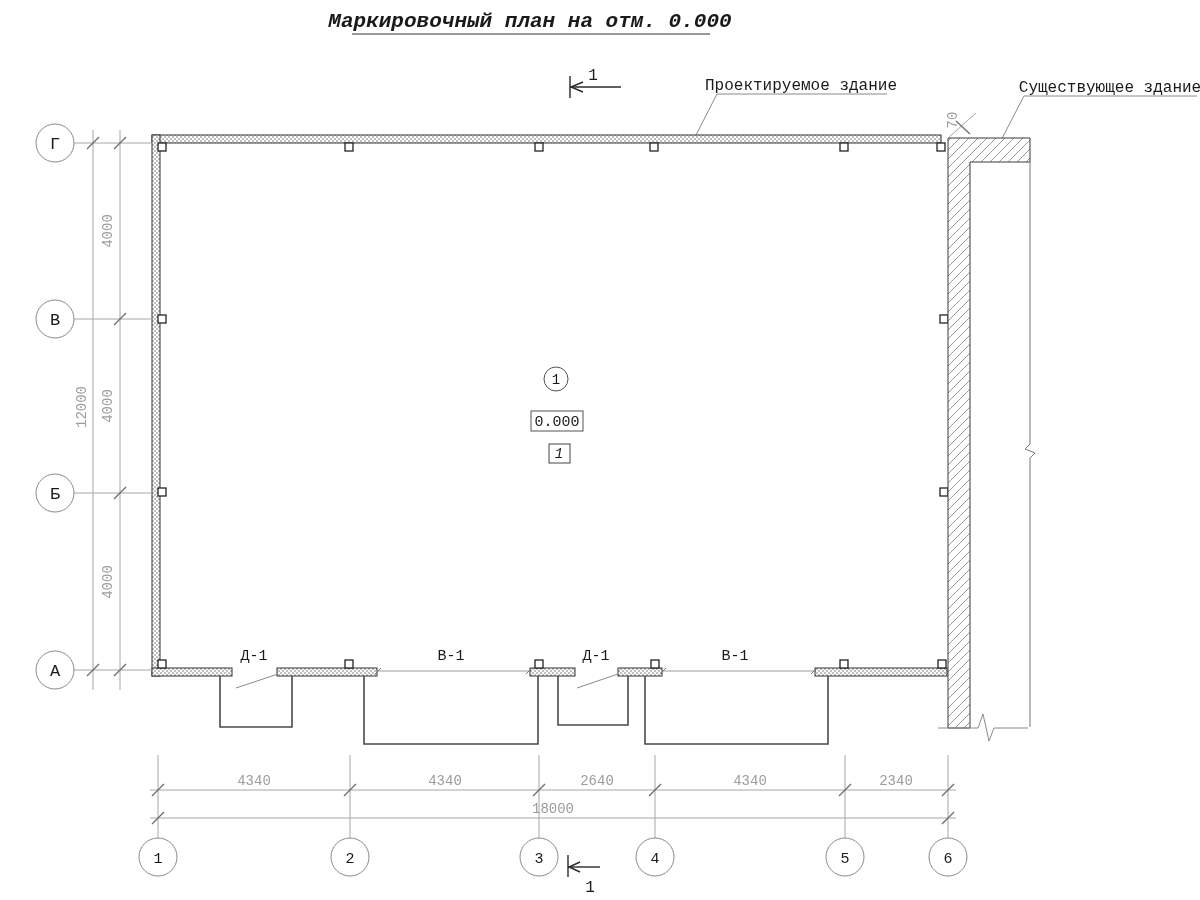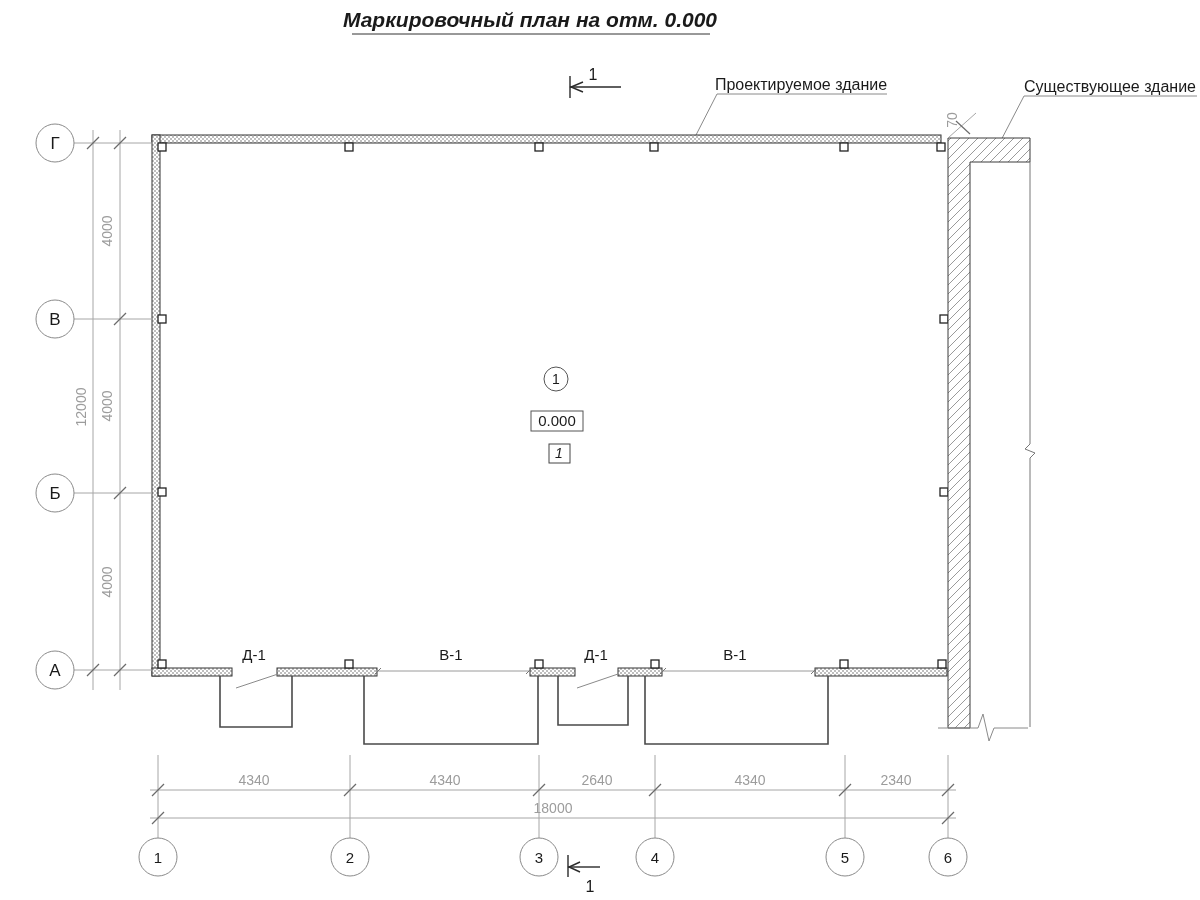"Маркировочный план на отм. 0.000" #stage { font-family: none -> Liberation Mono, monospace }
